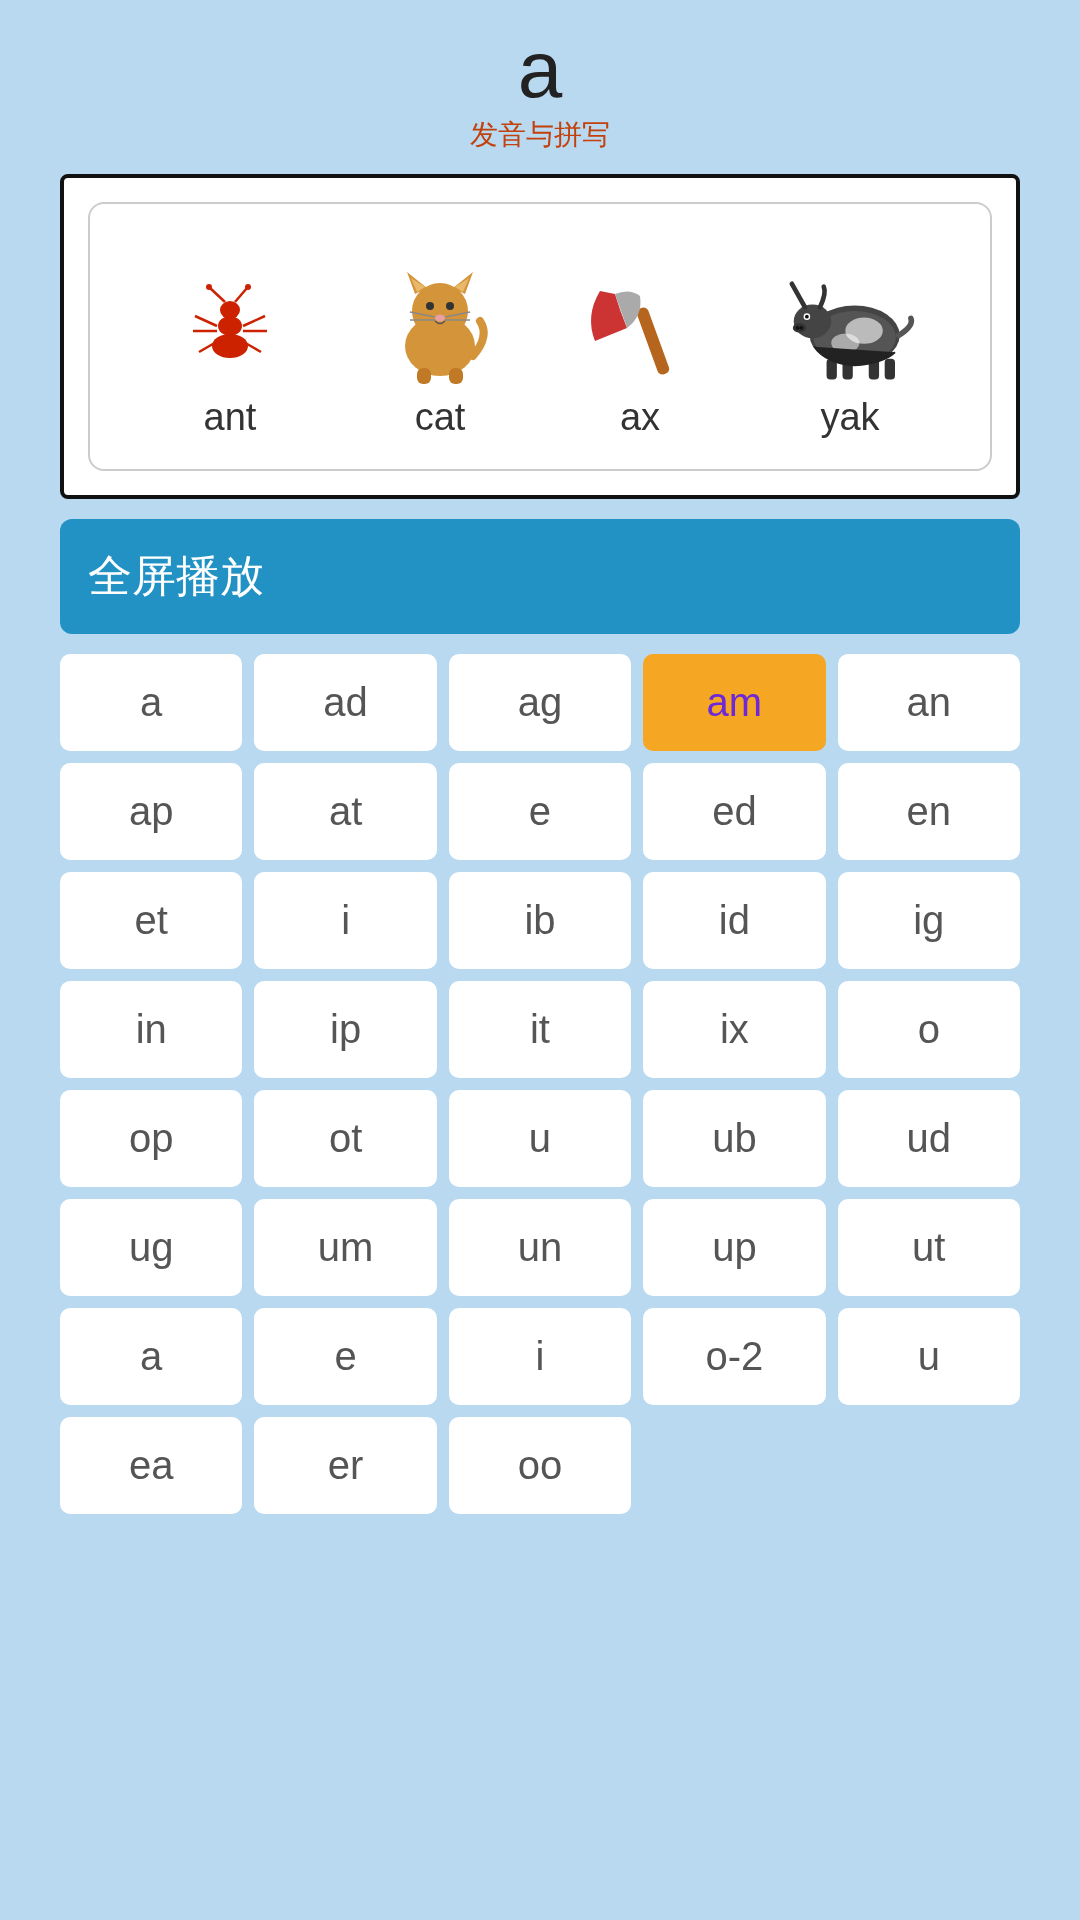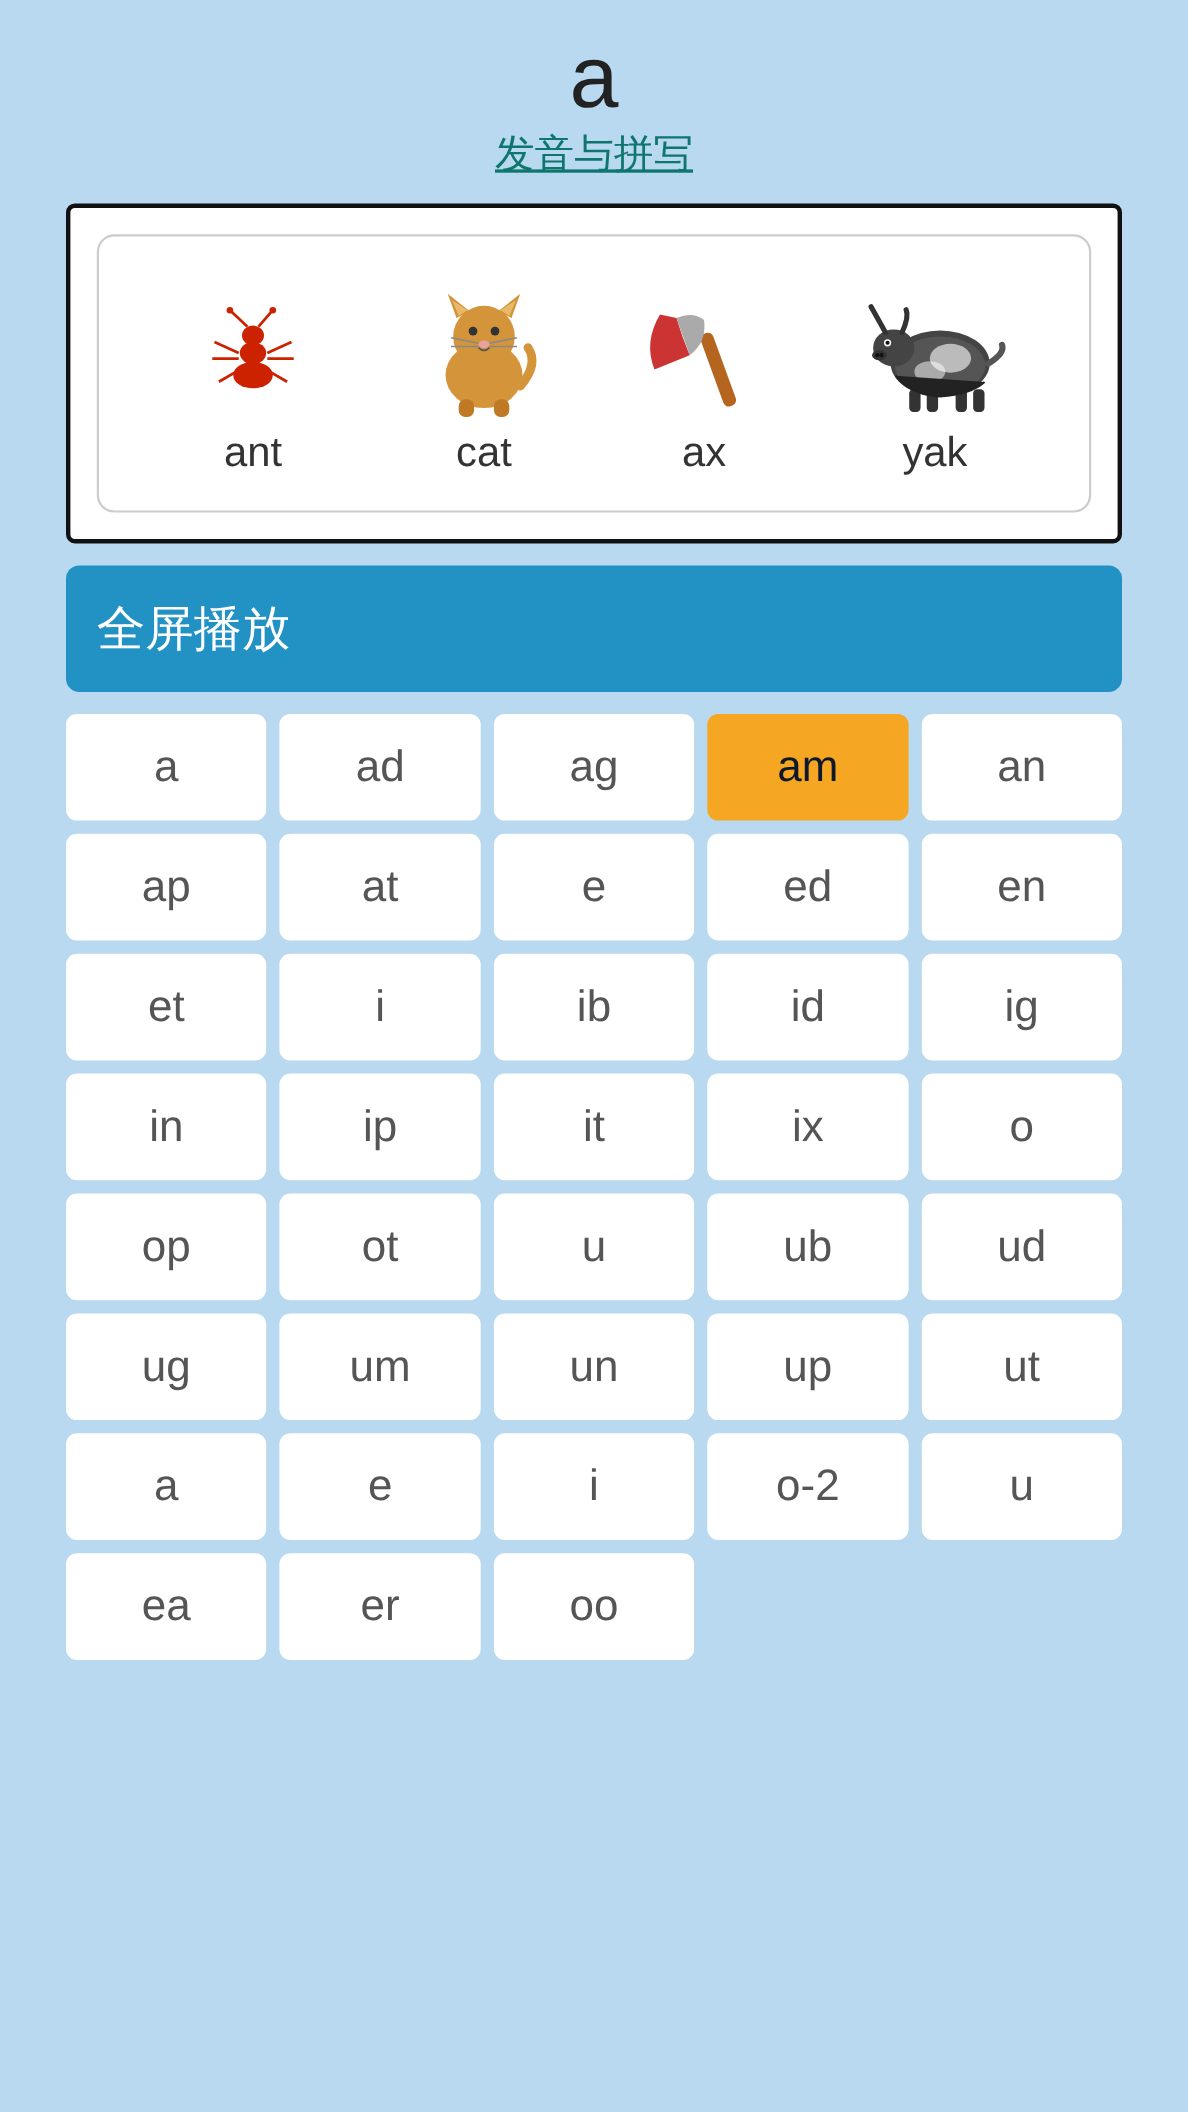"发音与拼写" #header .subtitle { color: #0f766e -> #c2410c; font-size: 36px -> 28px; text-decoration: underline -> none }
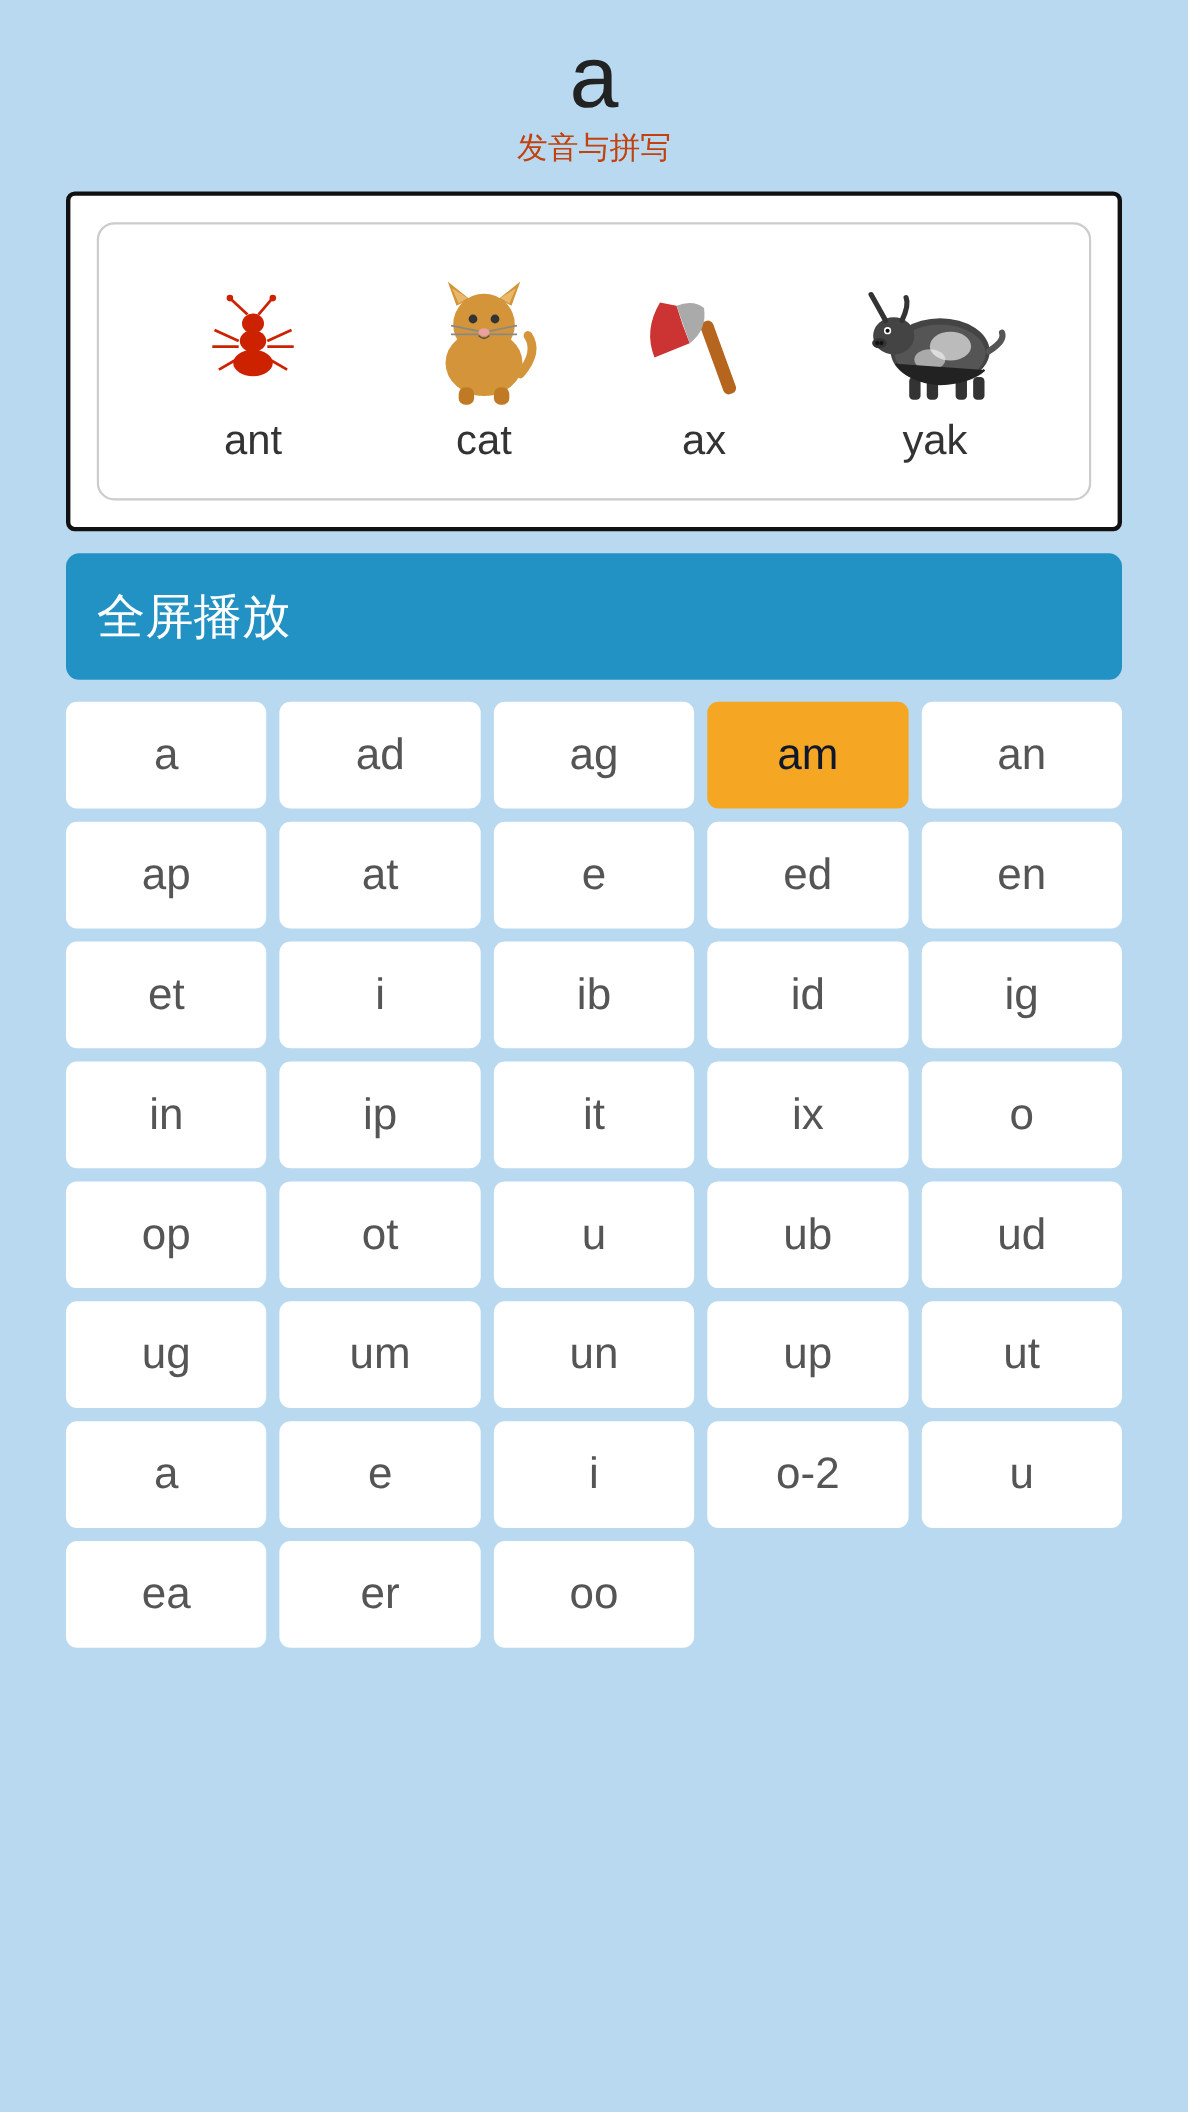"ant" #image-card { padding: 16px 30px 30px -> 32px 30px 30px }
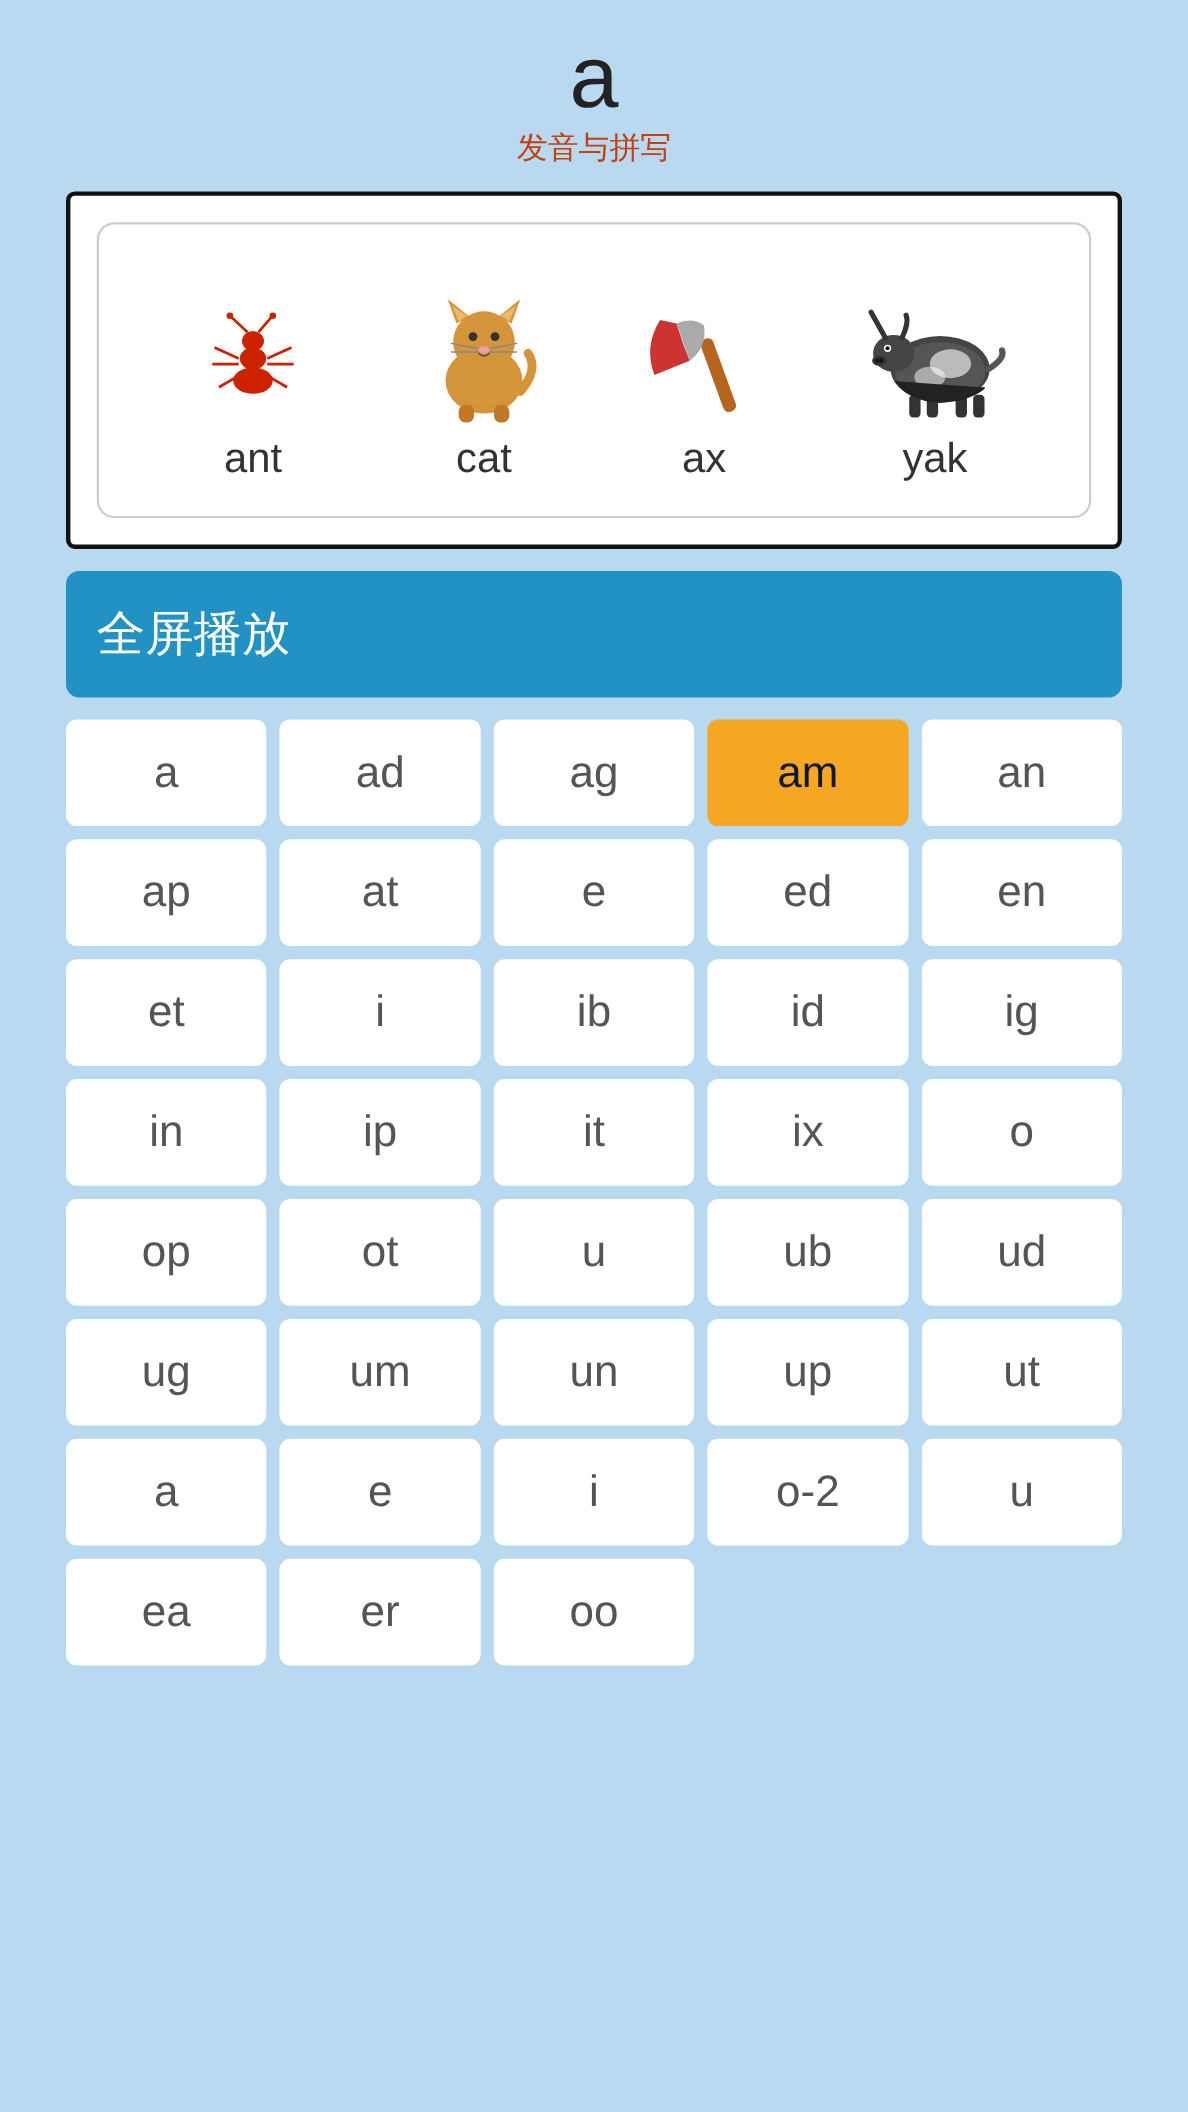"am" .grid-item.active { color: #0f172a -> #6d28d9 }
